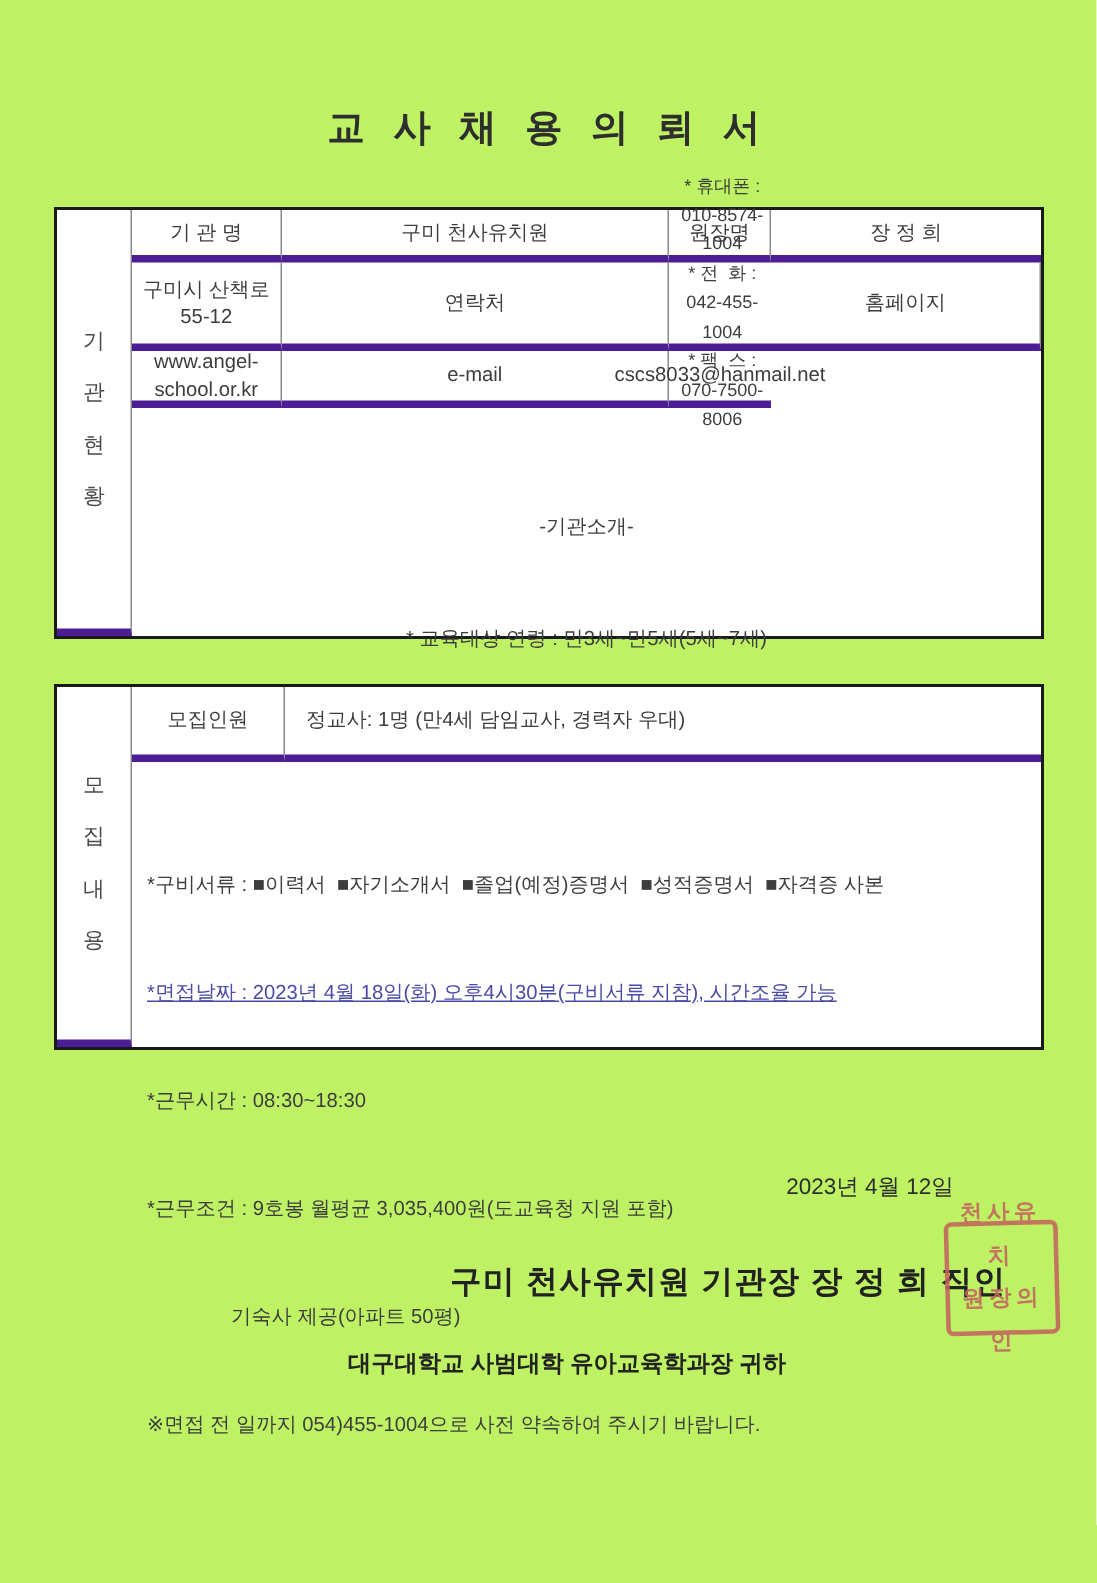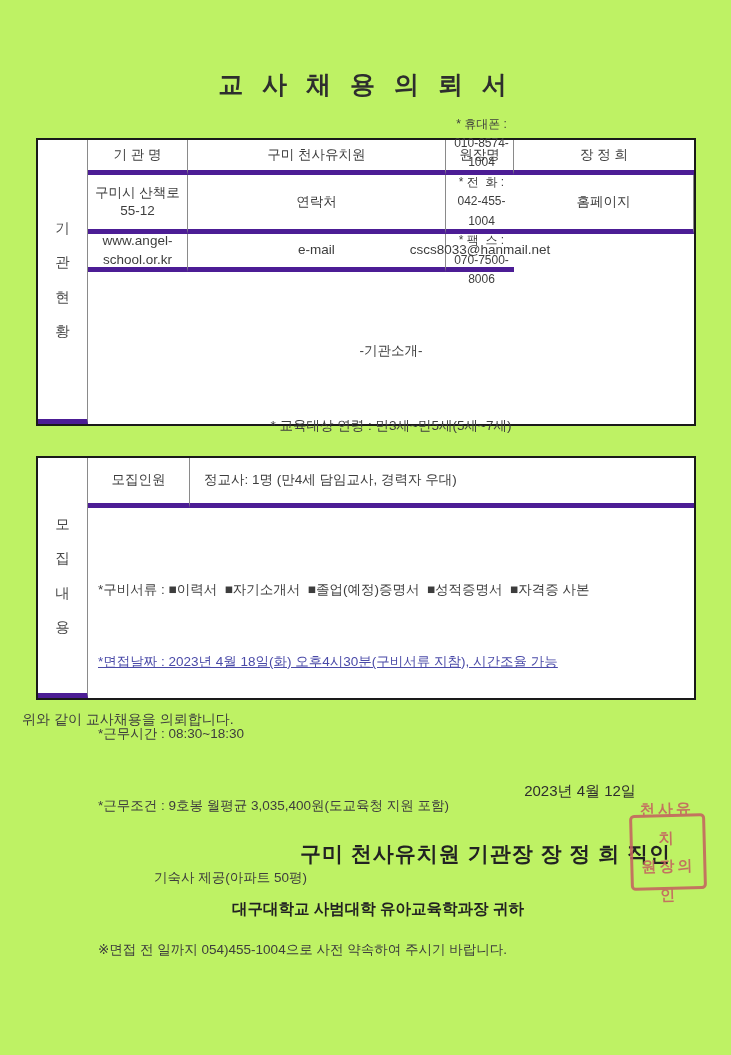"위와 같이 교사채용을 의뢰합니다." div.closing { html: <div>위와 같이 교사채용을 의뢰합니다.</div> -> none }
